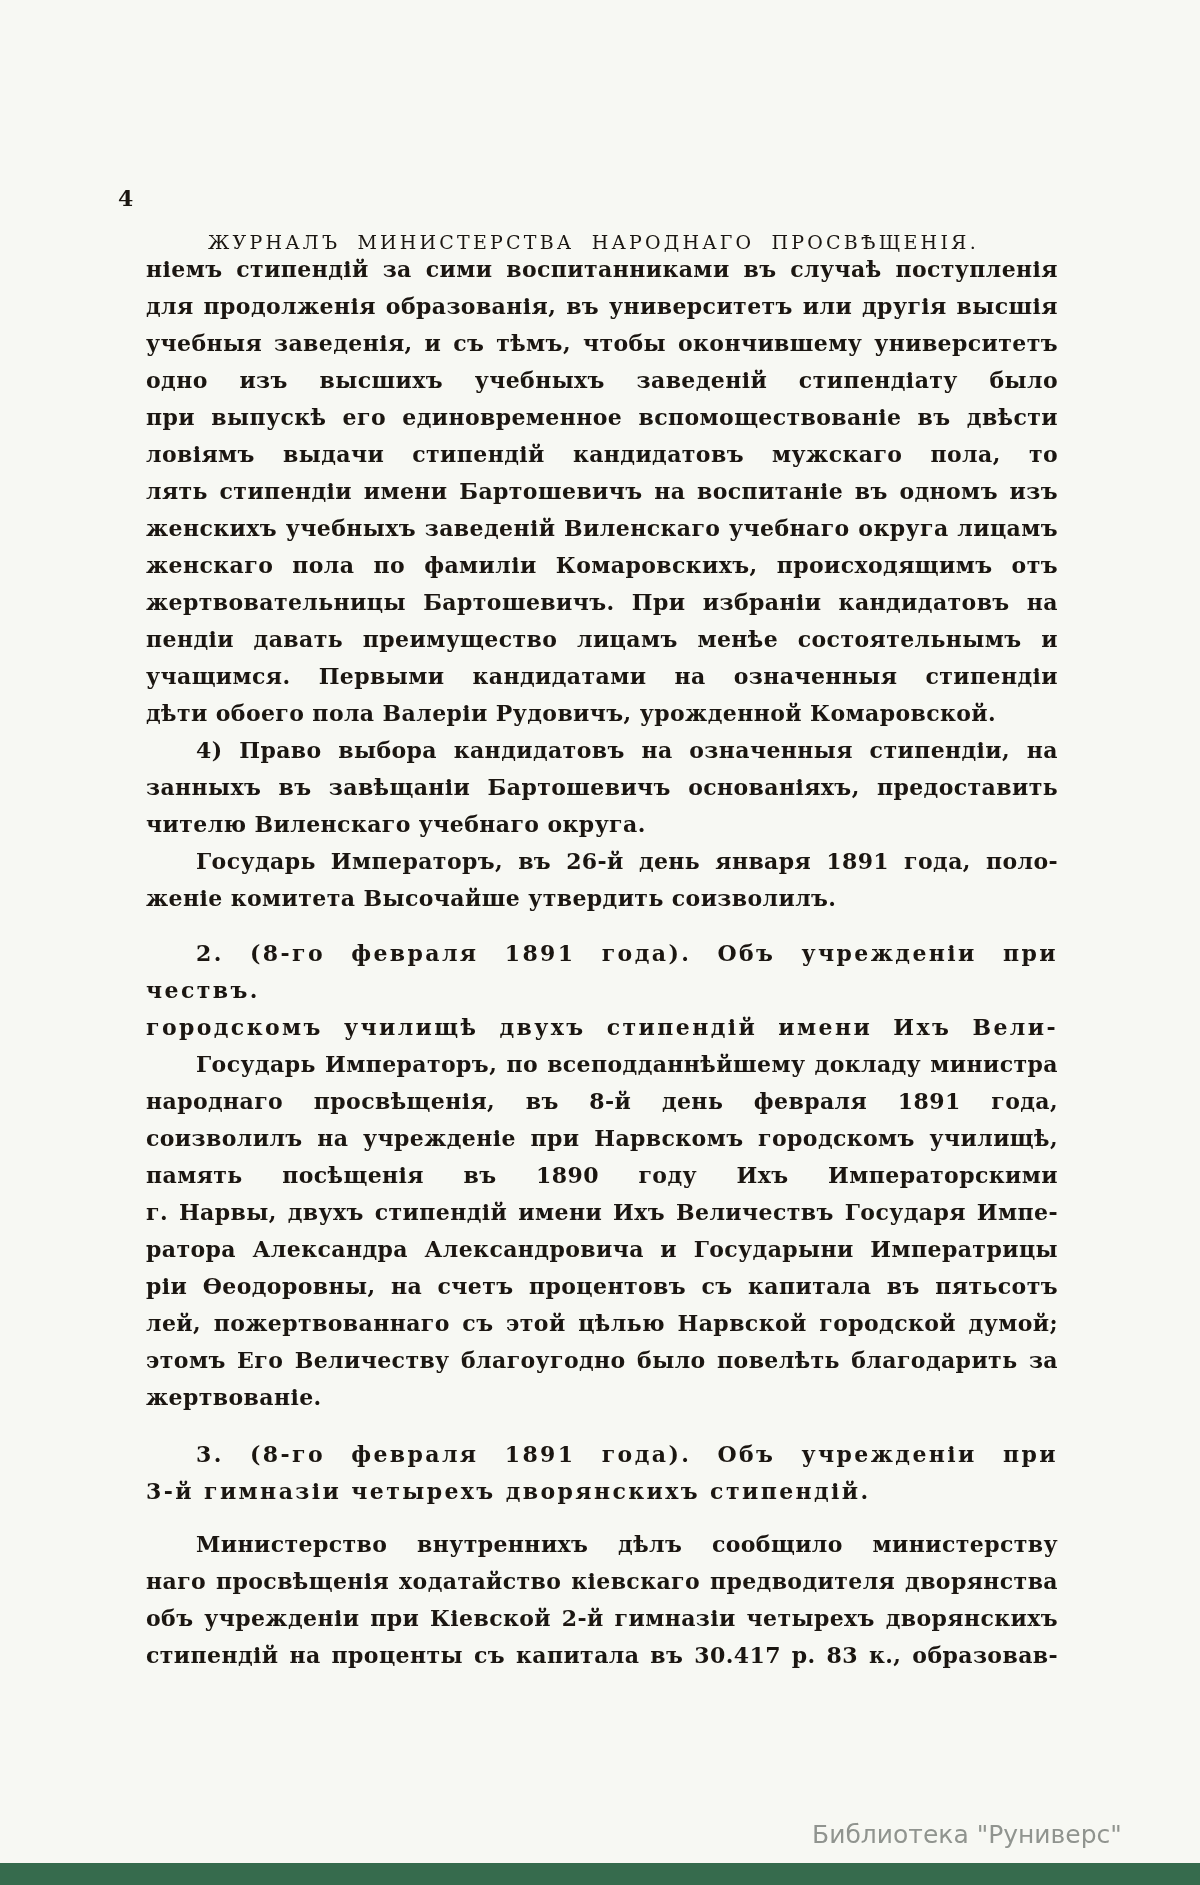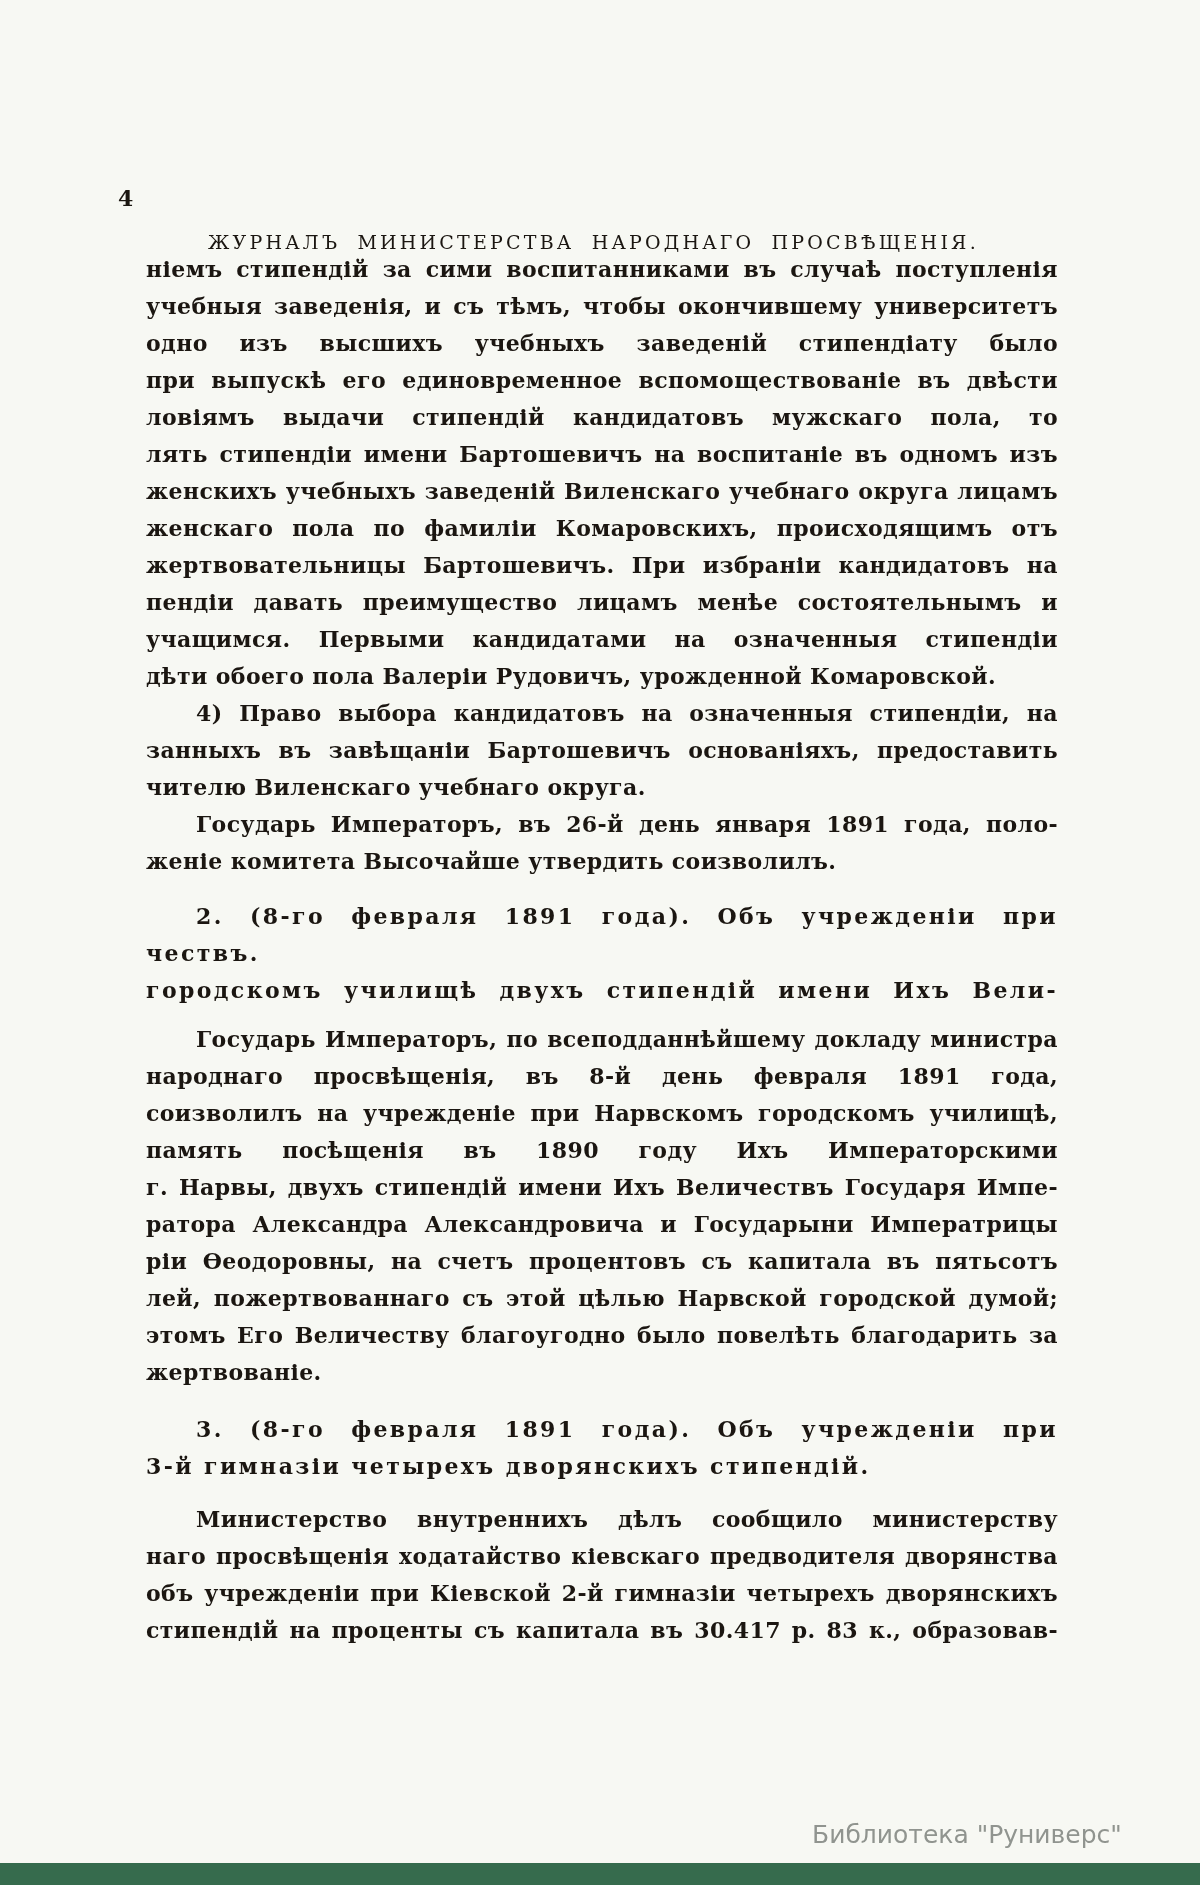"для продолженія образованія, въ" div.line { html: none -> <div>для продолженія образованія, въ университетъ или другія высшія</div> }
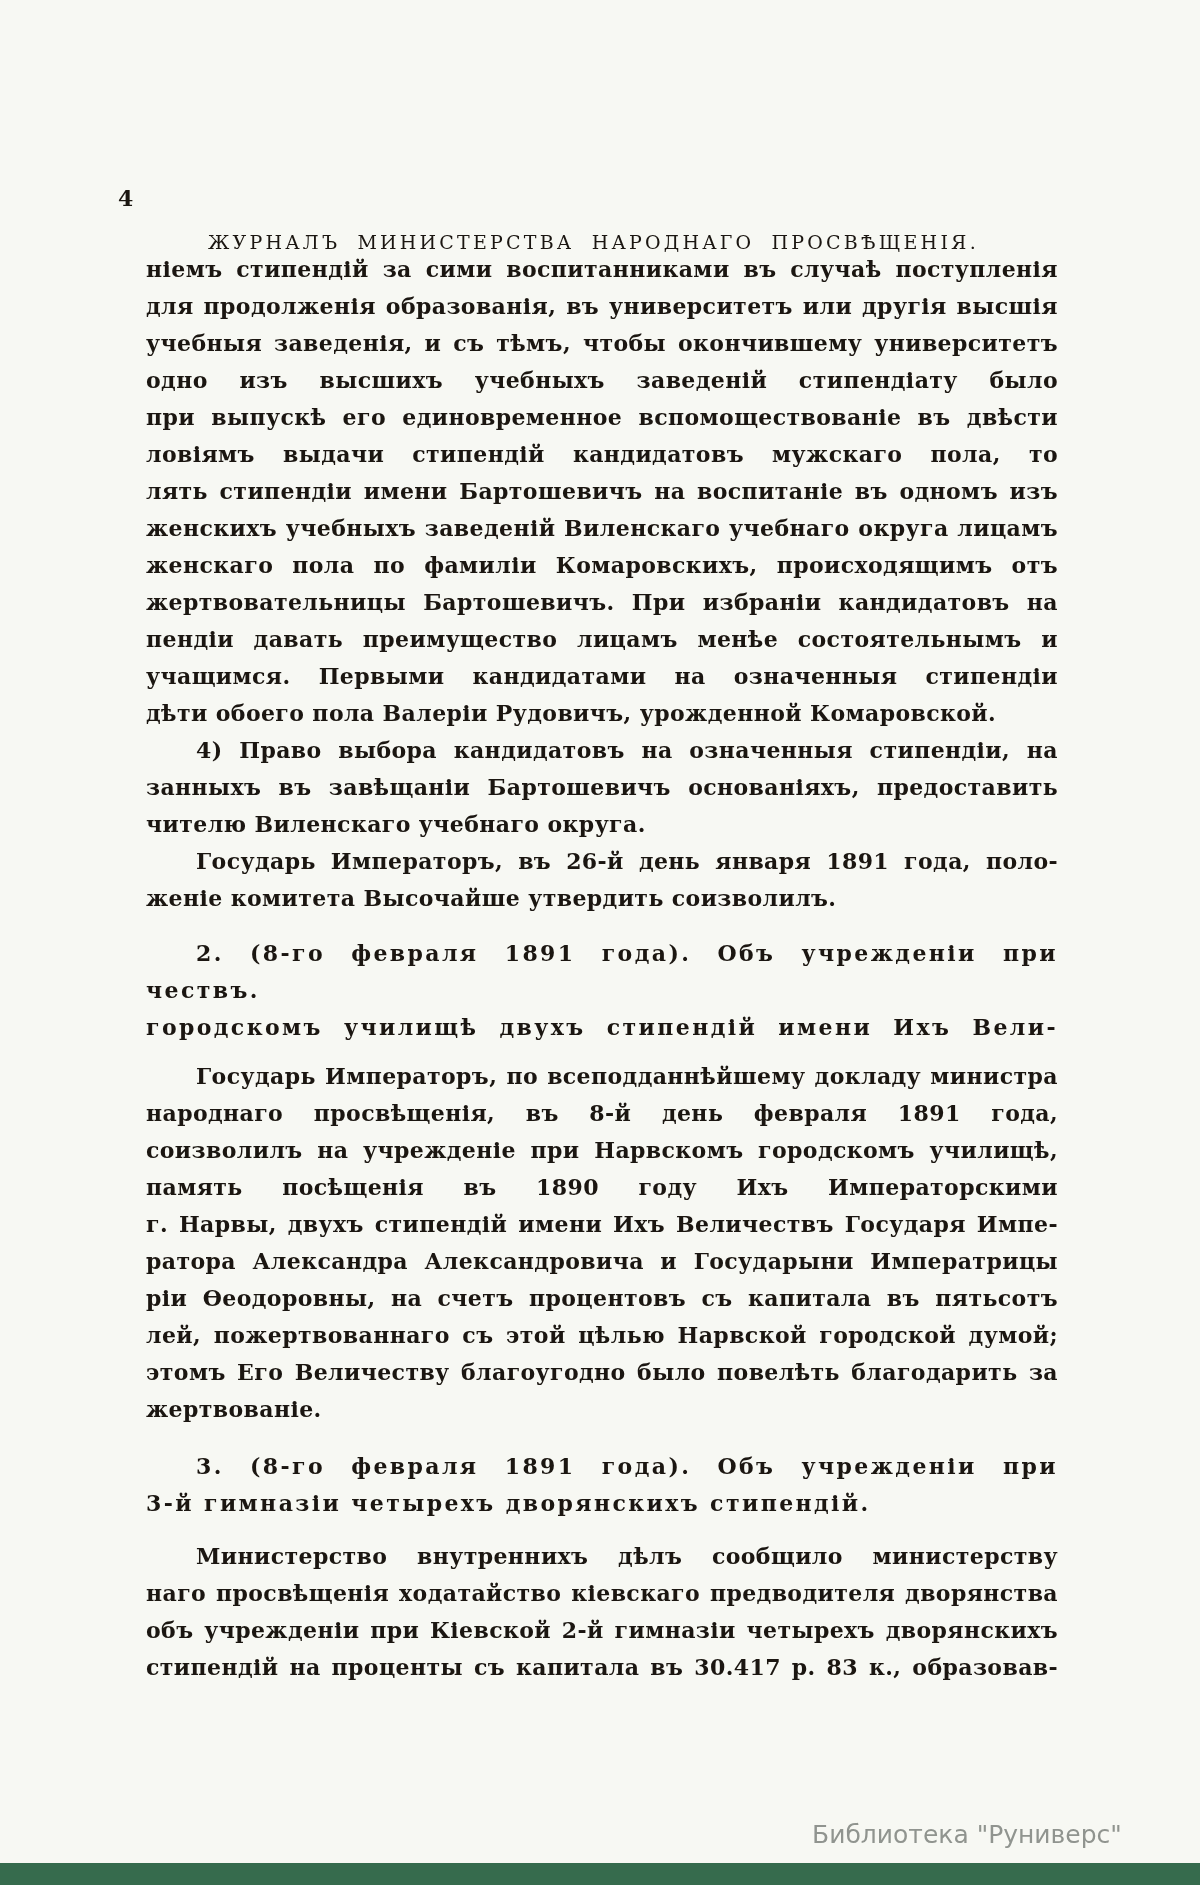"Государь Императоръ, по всеподданнѣйшему" div.line { margin-top: 12px -> none }
